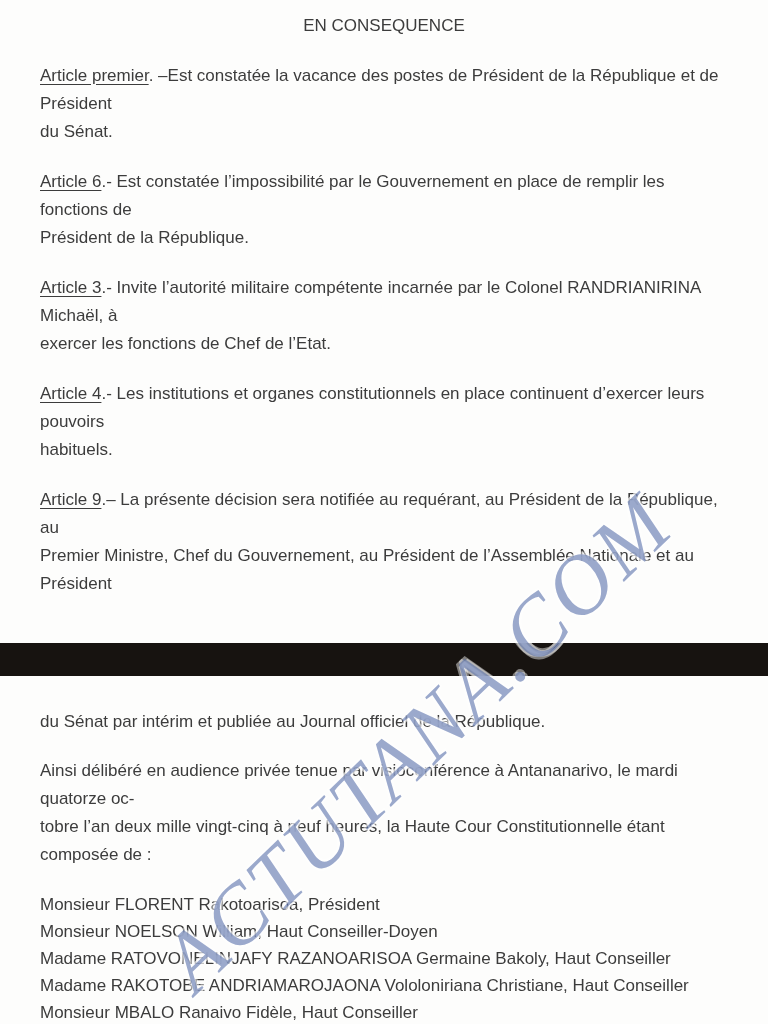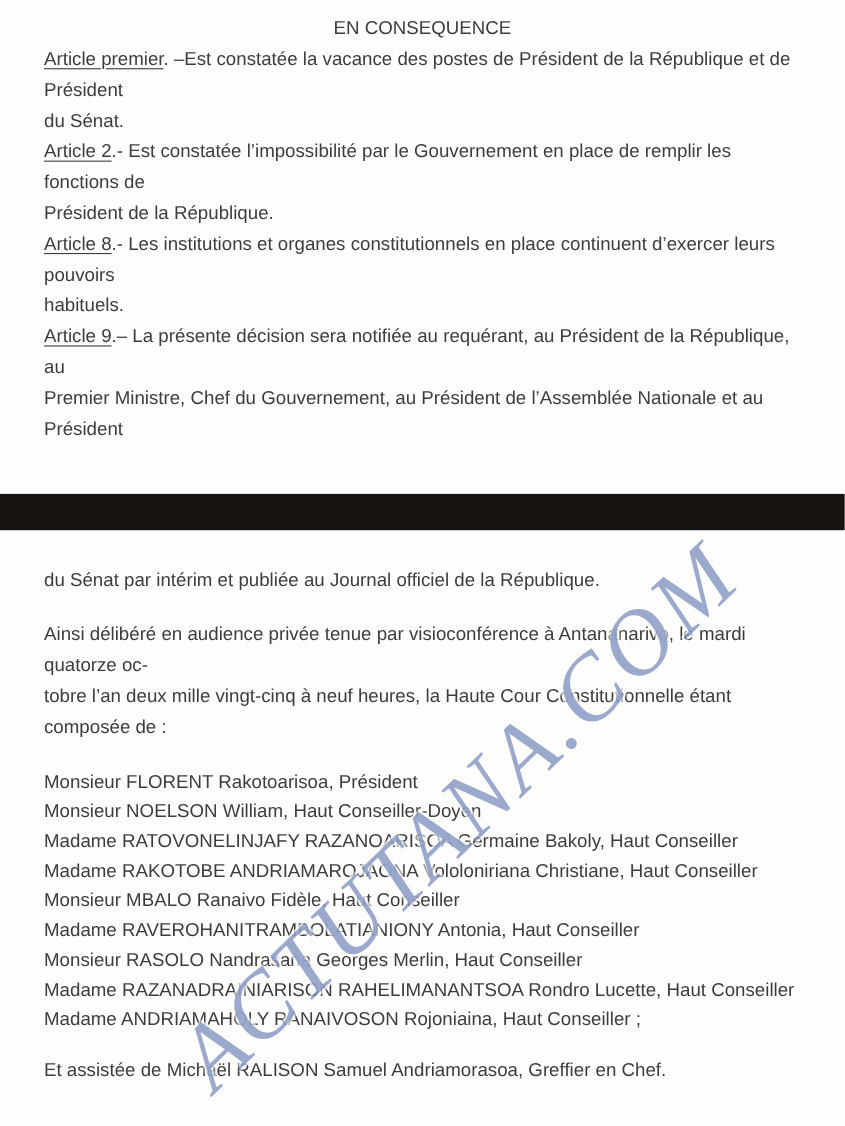"Article premier. –Est constatée la" .article { margin-top: none -> 22px }
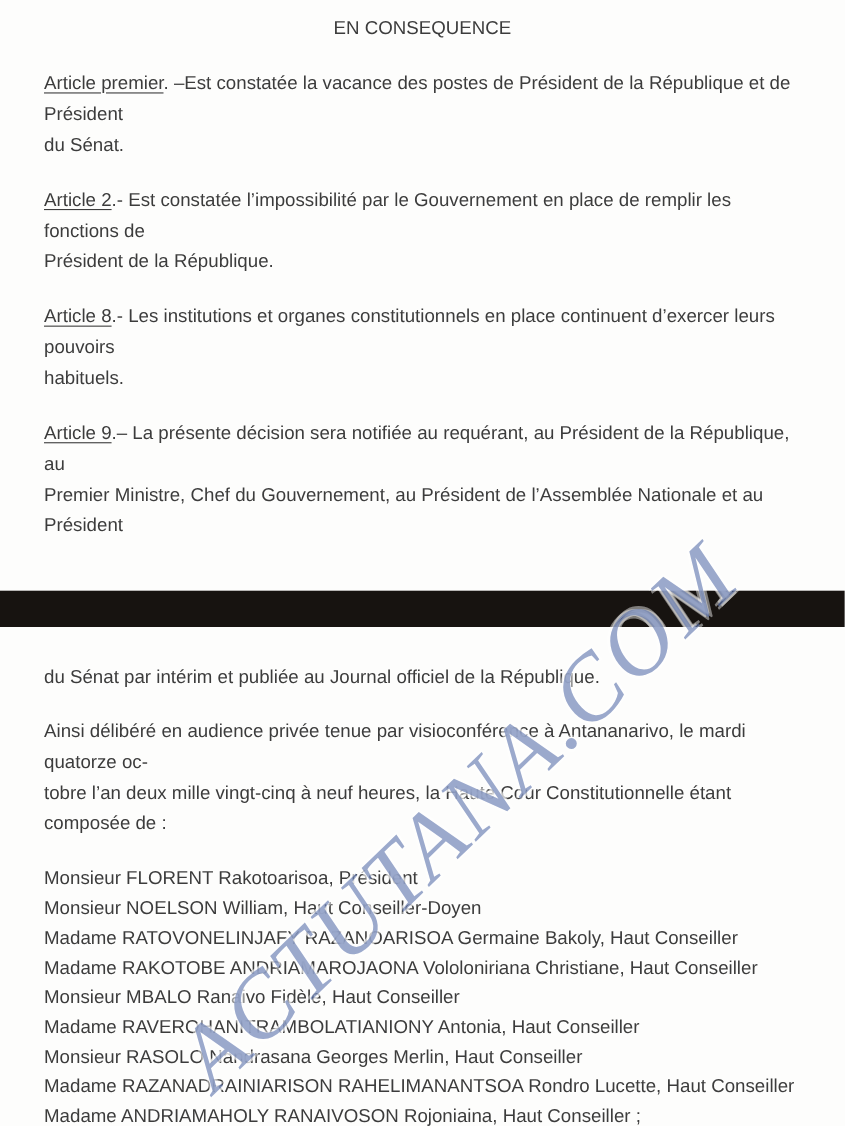"Article 2" span.label { text: 2 -> 6 }
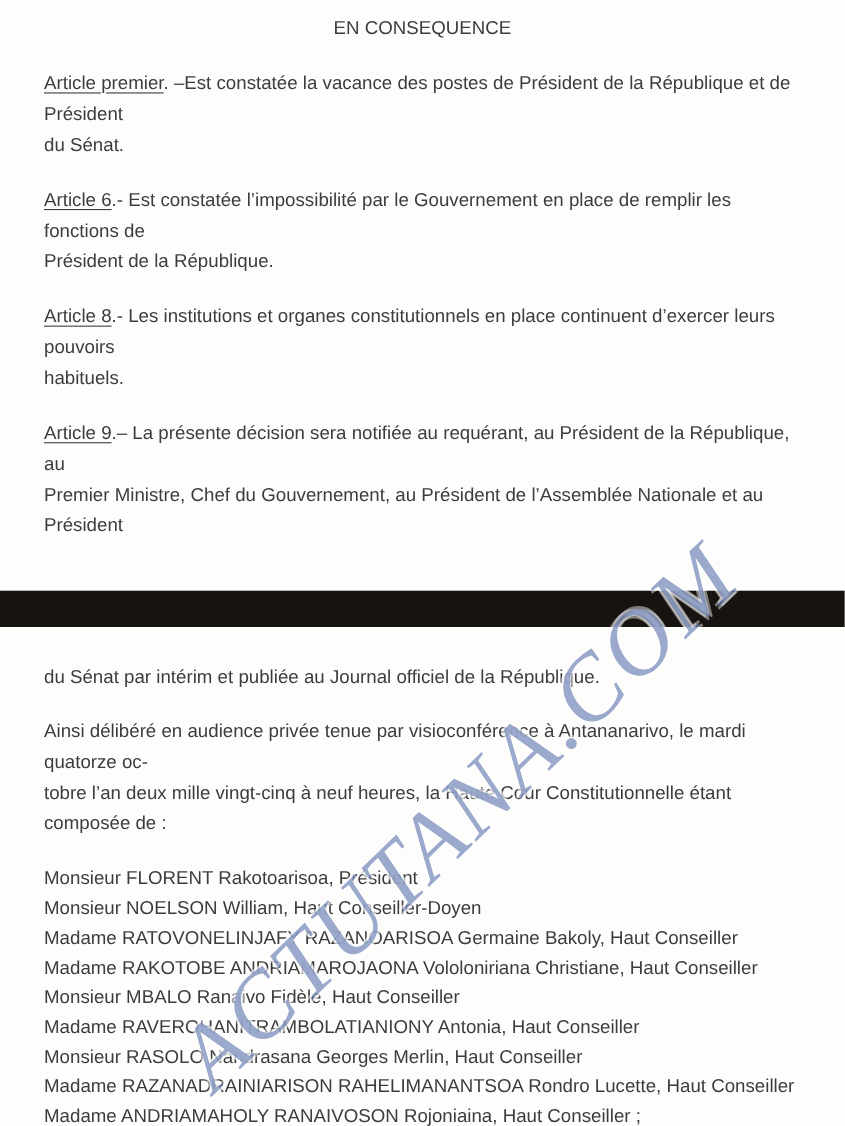"Article 3.- Invite l’autorité militaire" p.article { html: none -> <p><span>Article 3</span><span>.- Invite l’autorité militaire compétente incarnée par le Colonel RANDRIANIRINA Michaël, à exercer les fonctions de Chef de l’Etat.</span></p> }
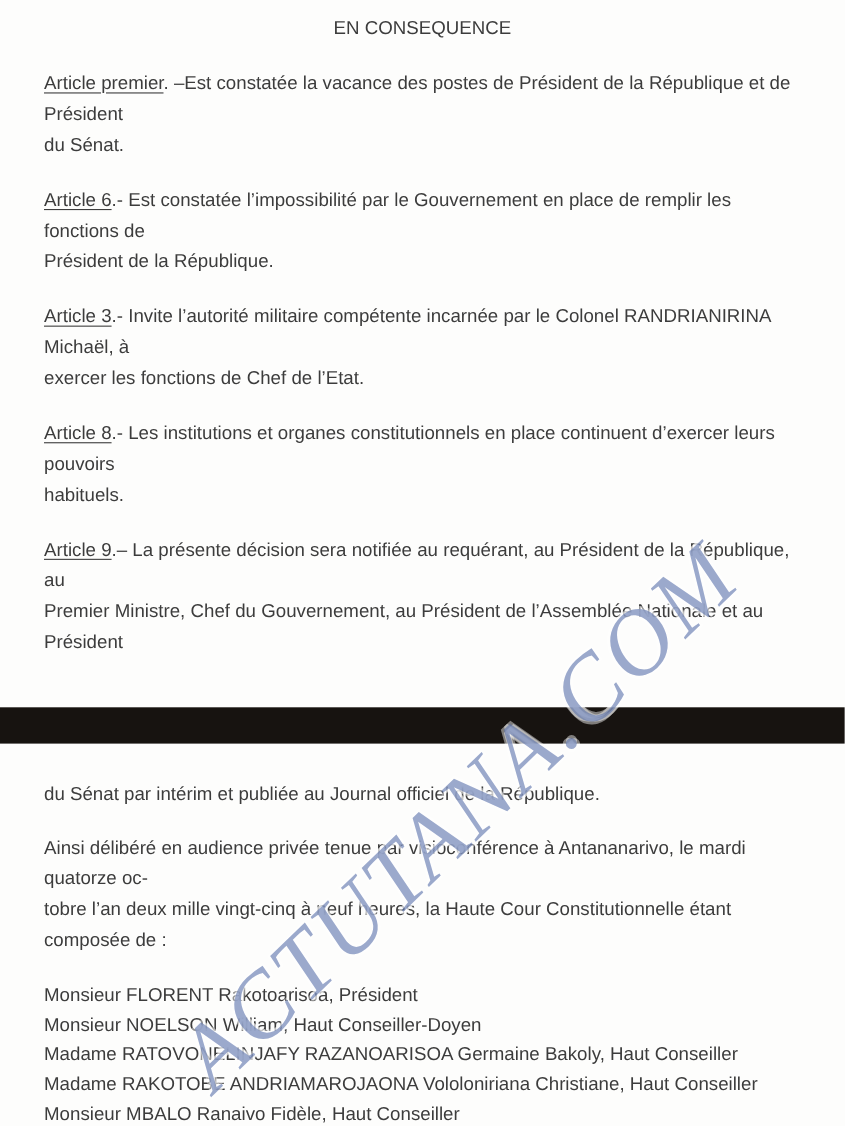"Article 8" span.label { text: 8 -> 4 }
